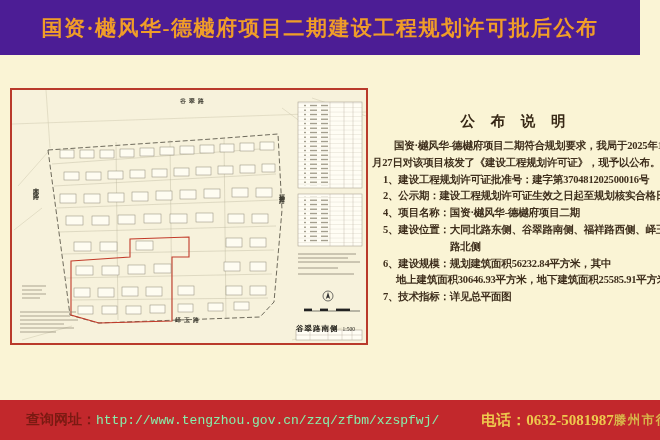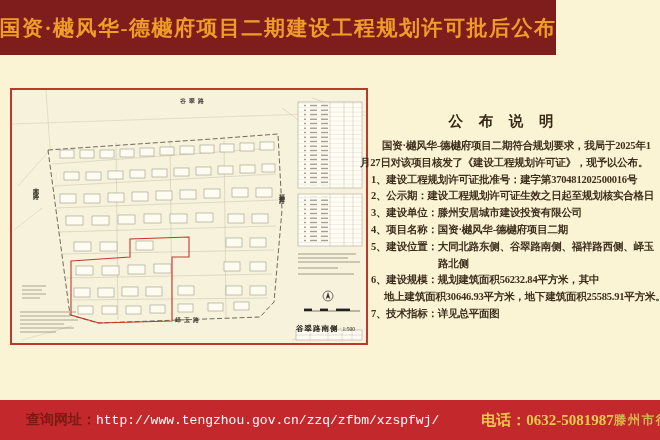"国资·樾风华-德樾府项目二期建设工程规划许可批后公布" .banner { background: #7f1d1d -> #4c1d95; width: 556px -> 640px }
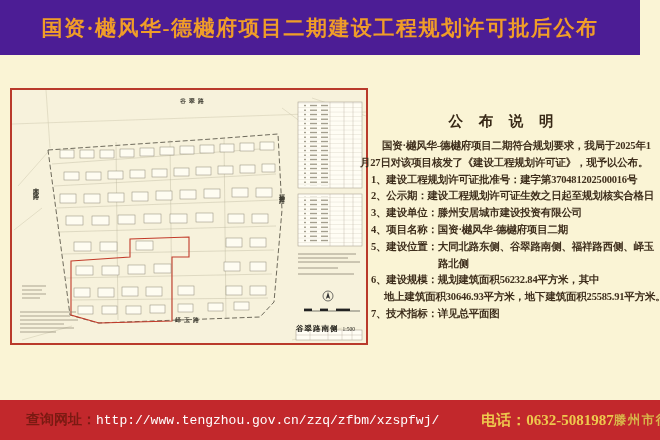"公 布 说 明" .announce { left: 360px -> 372px }
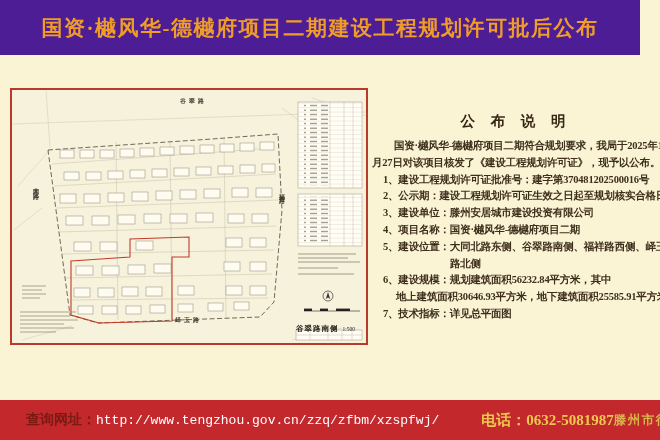"3、建设单位：滕州安居城市建设投资有限公司" p.ind-num { html: <p>3、建设单位：滕州安居城市建设投资有限公司</p> -> none }
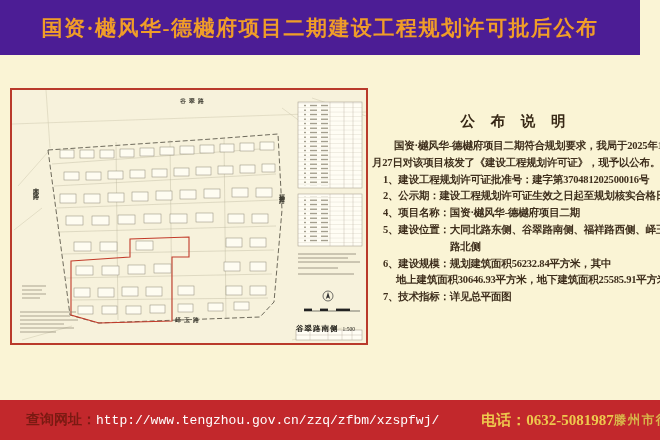"http://www.tengzhou.gov.cn/zzq/zfbm/xzsp" .footer .url { color: #ffffff -> #86efac }
